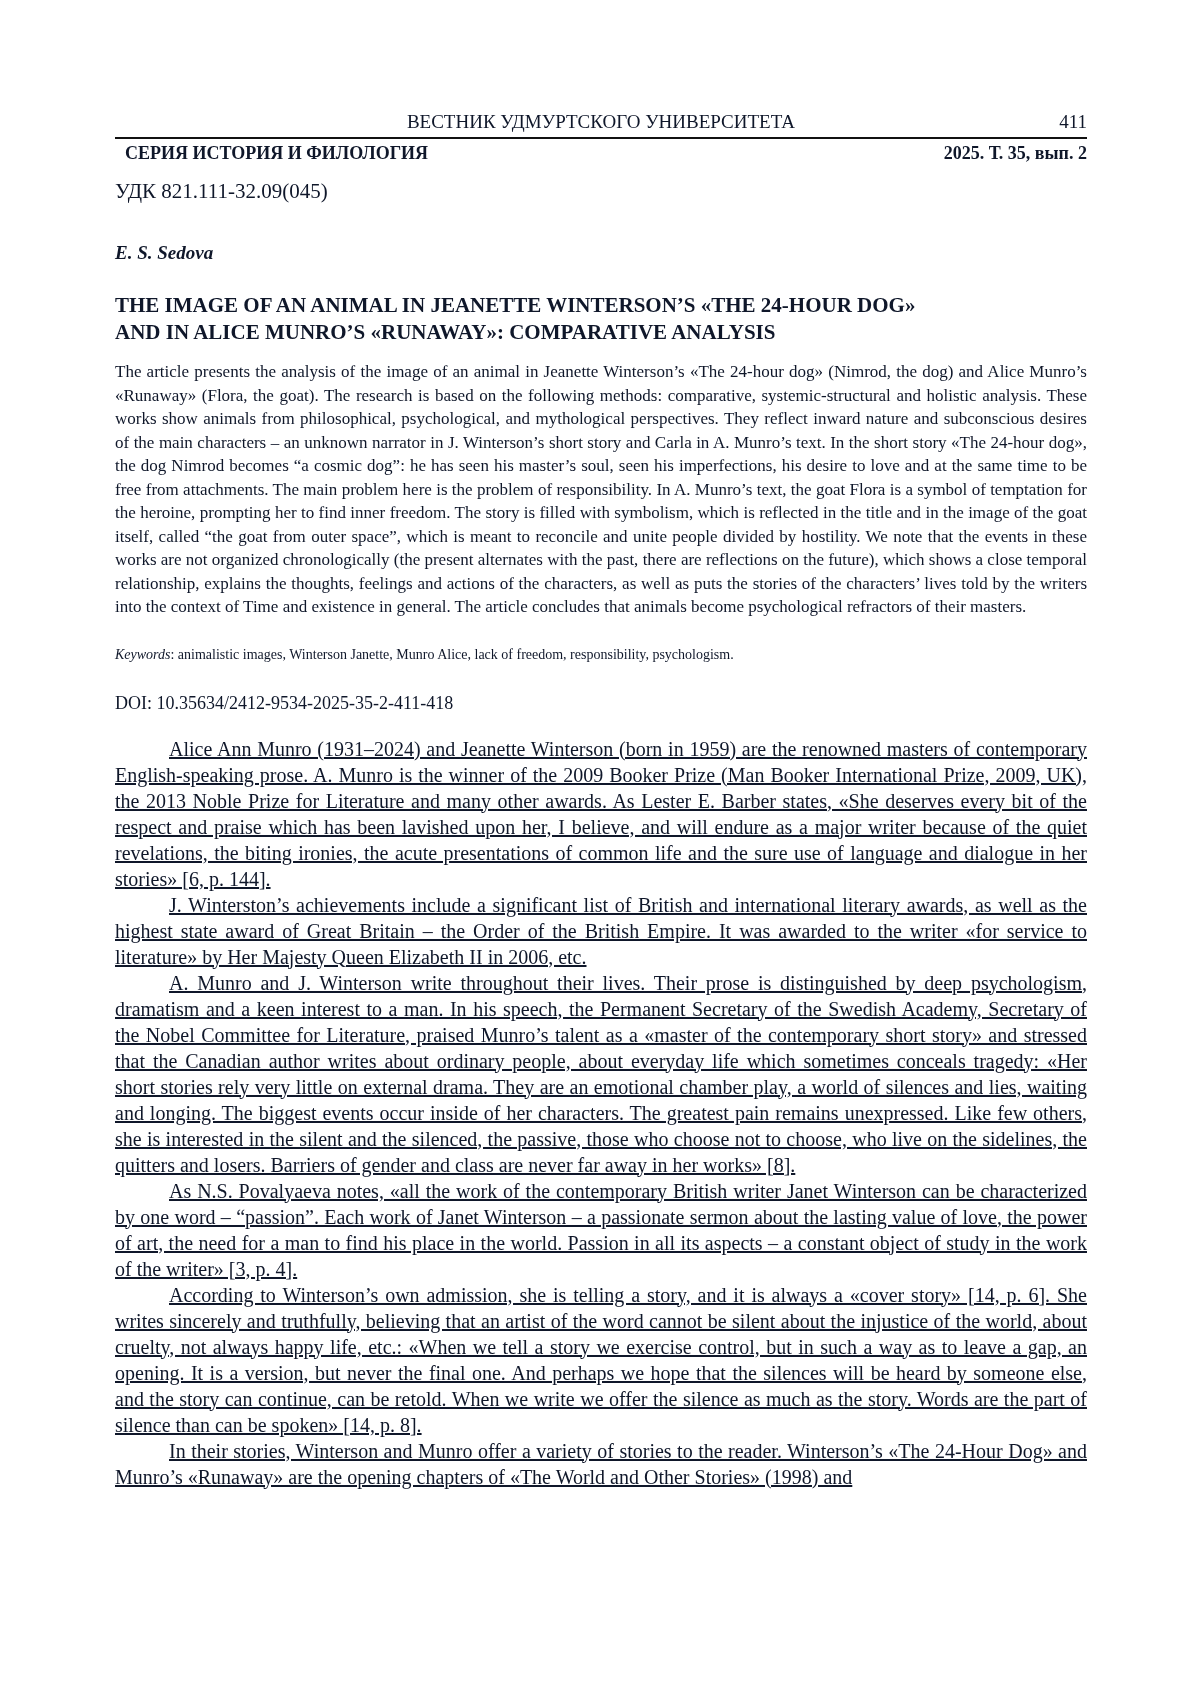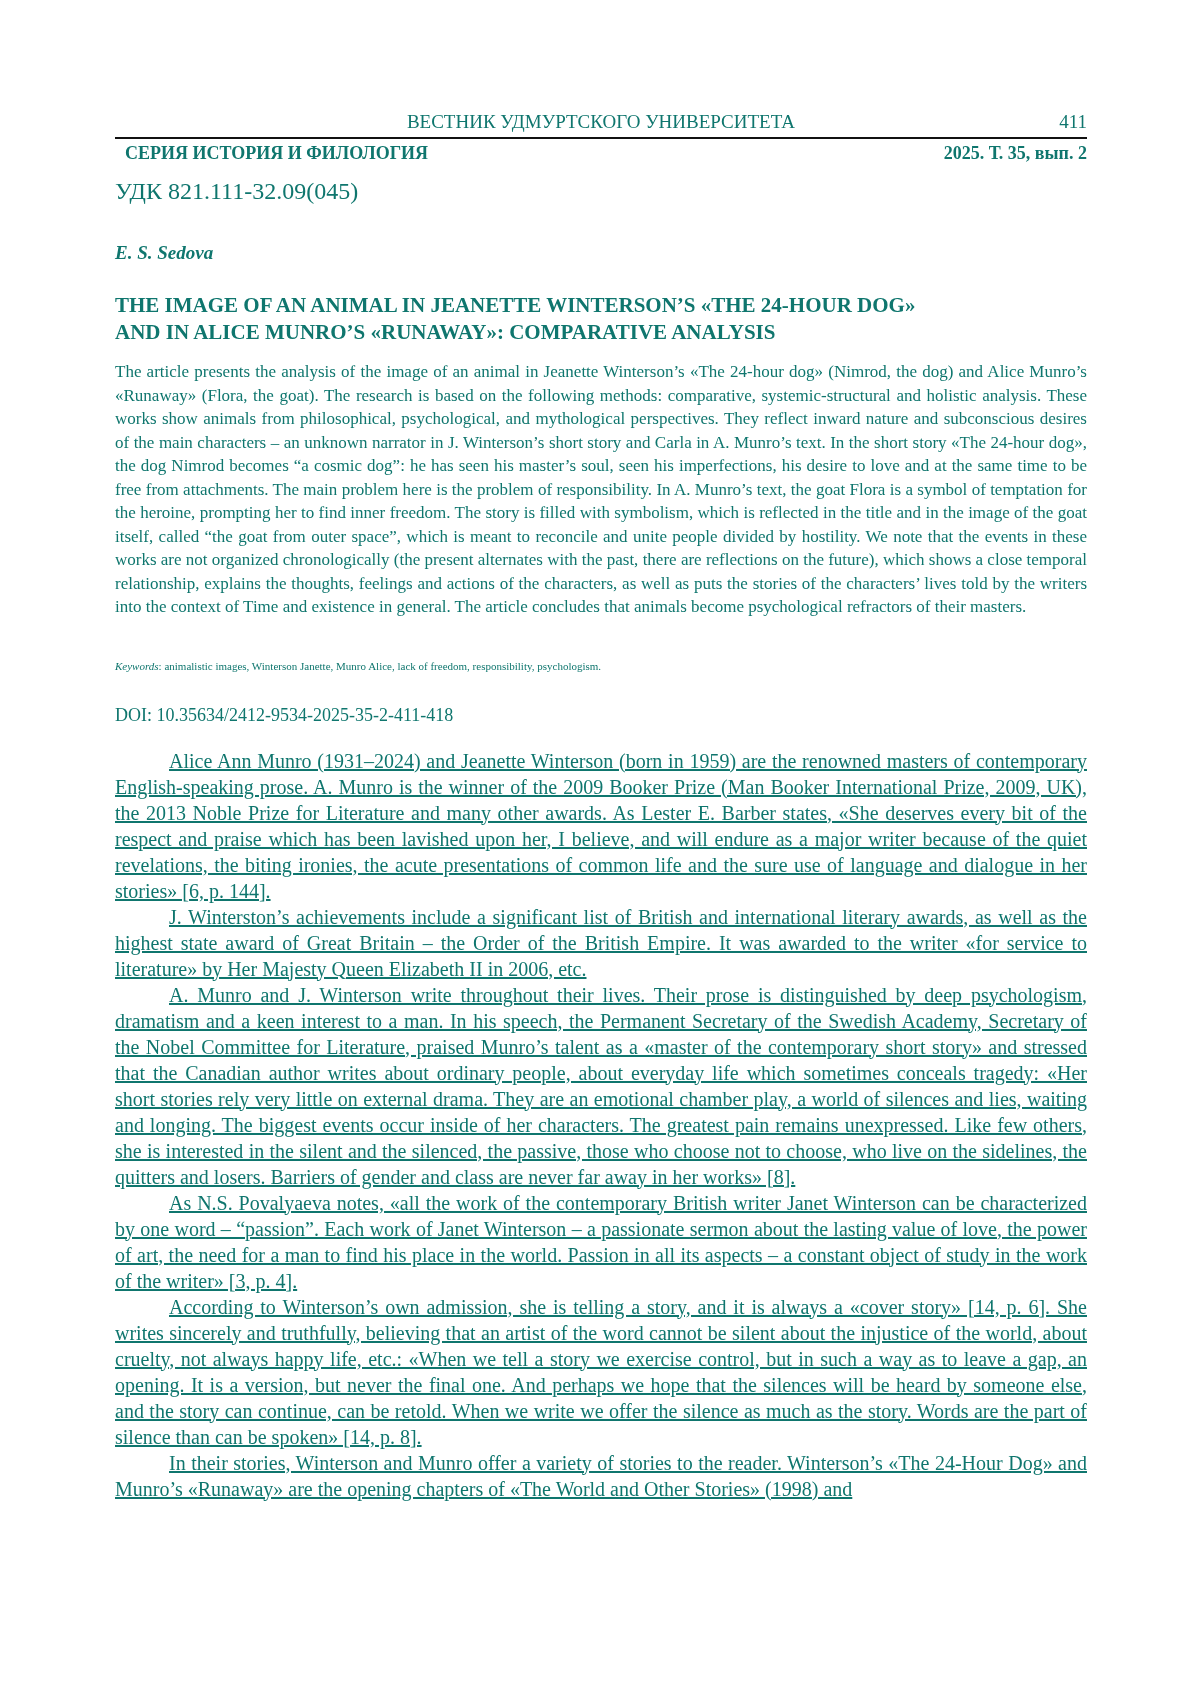"ВЕСТНИК УДМУРТСКОГО УНИВЕРСИТЕТА" .page { color: #0f766e -> #0f172a }
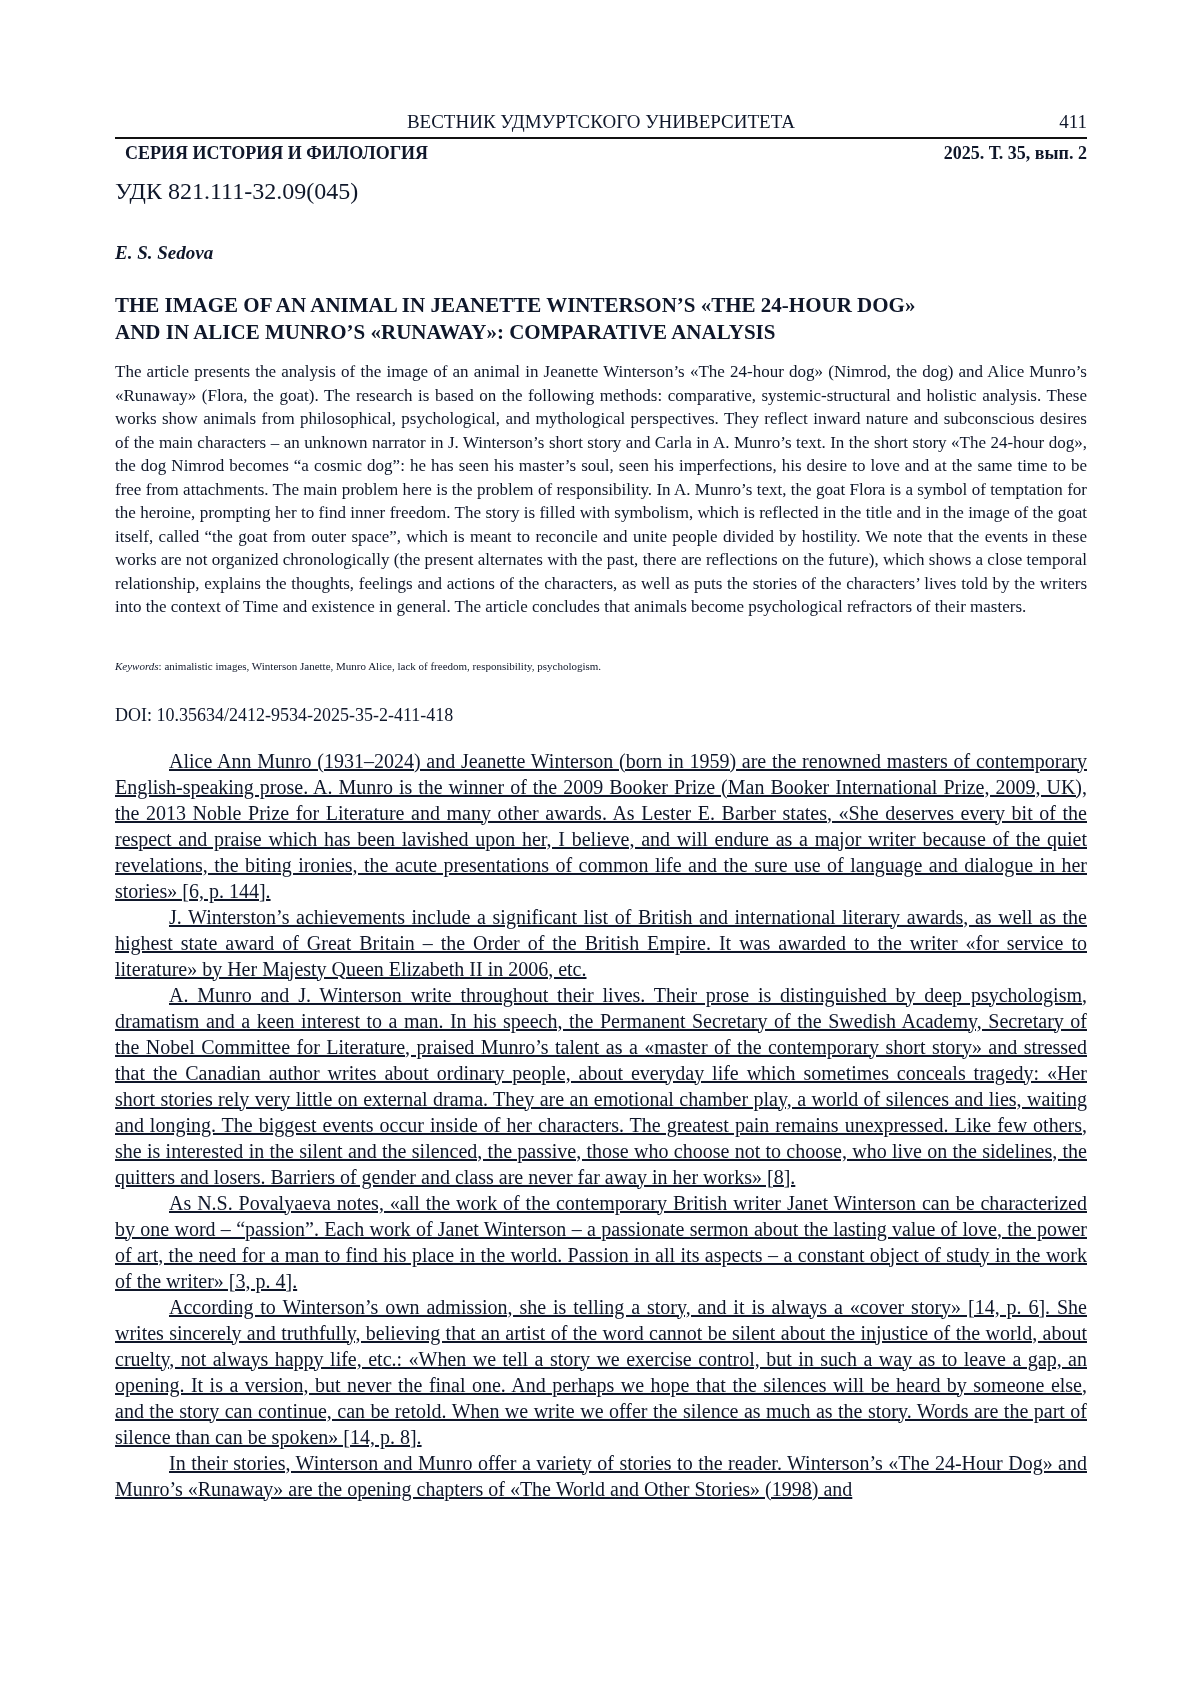"УДК 821.111-32.09(045)" .udc { font-size: 24px -> 21px }
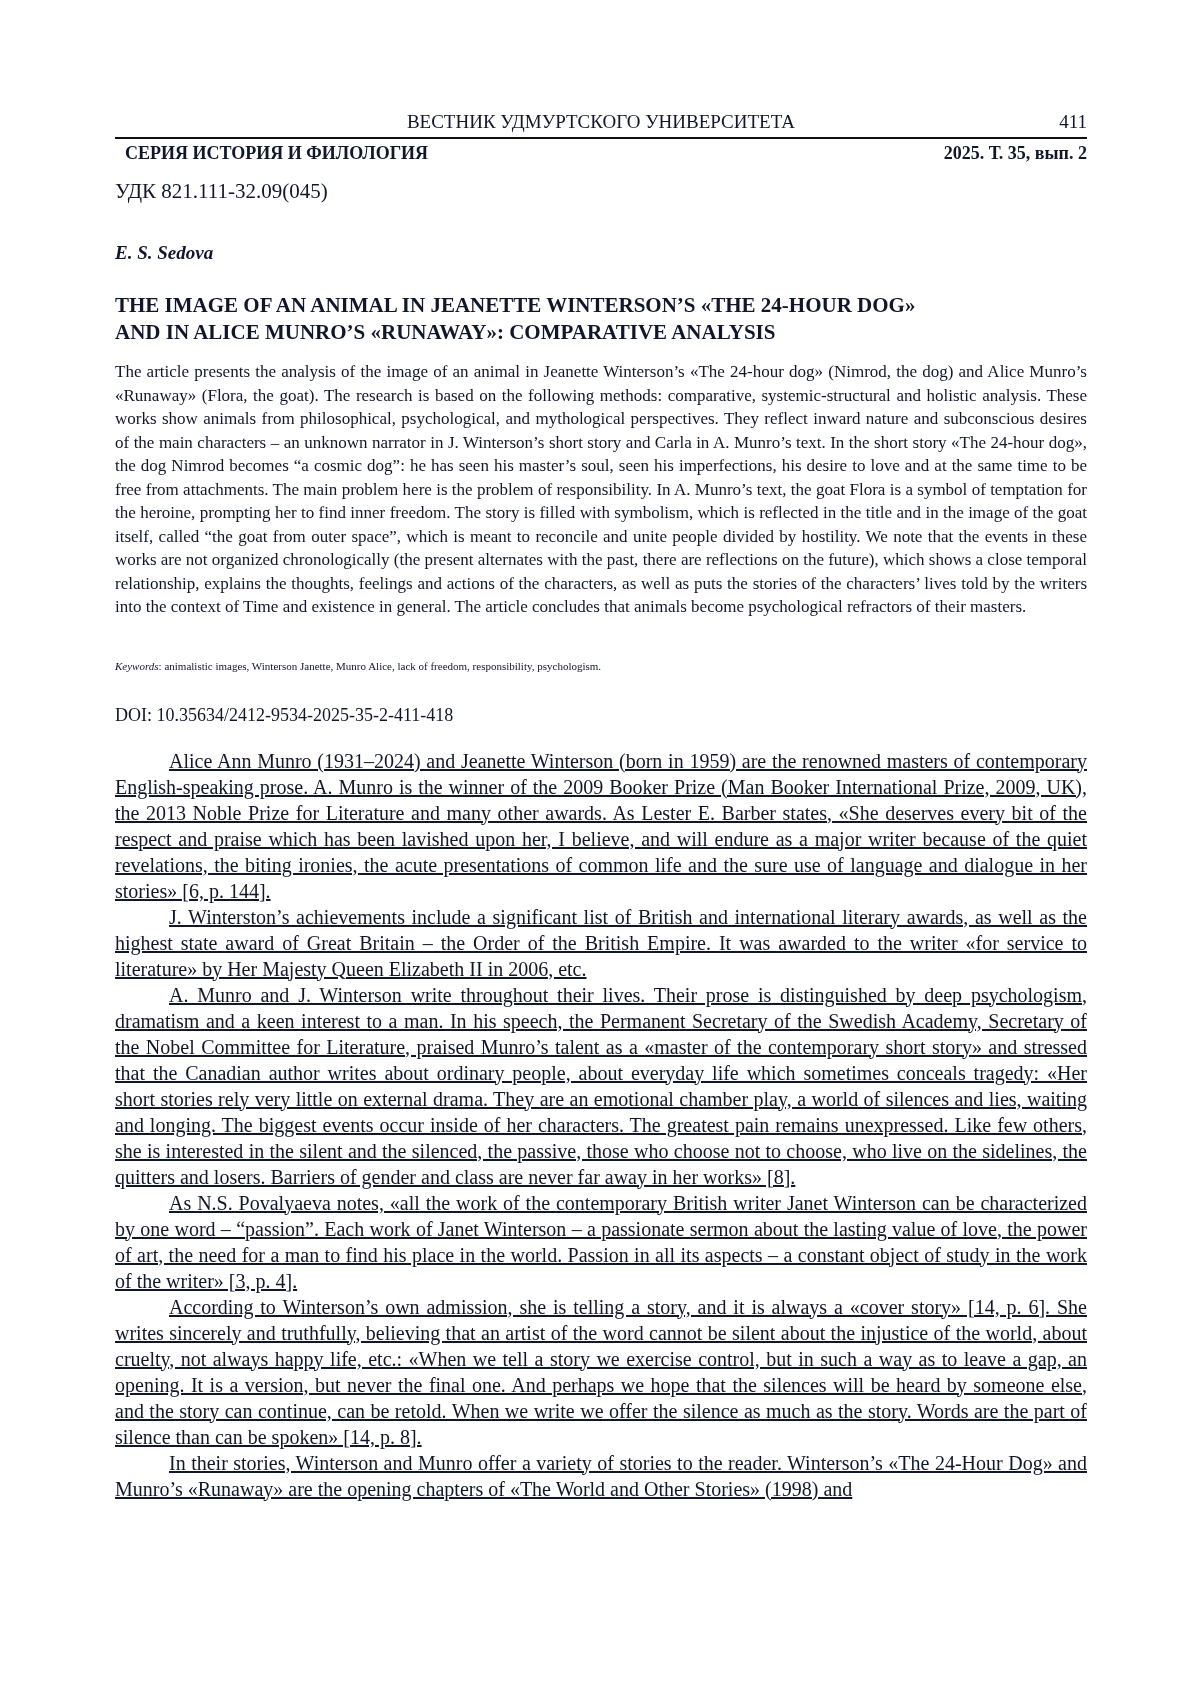"Keywords: animalistic images, Winterson" .keywords { font-size: 11px -> 14px; margin-top: 36px -> 24px }
